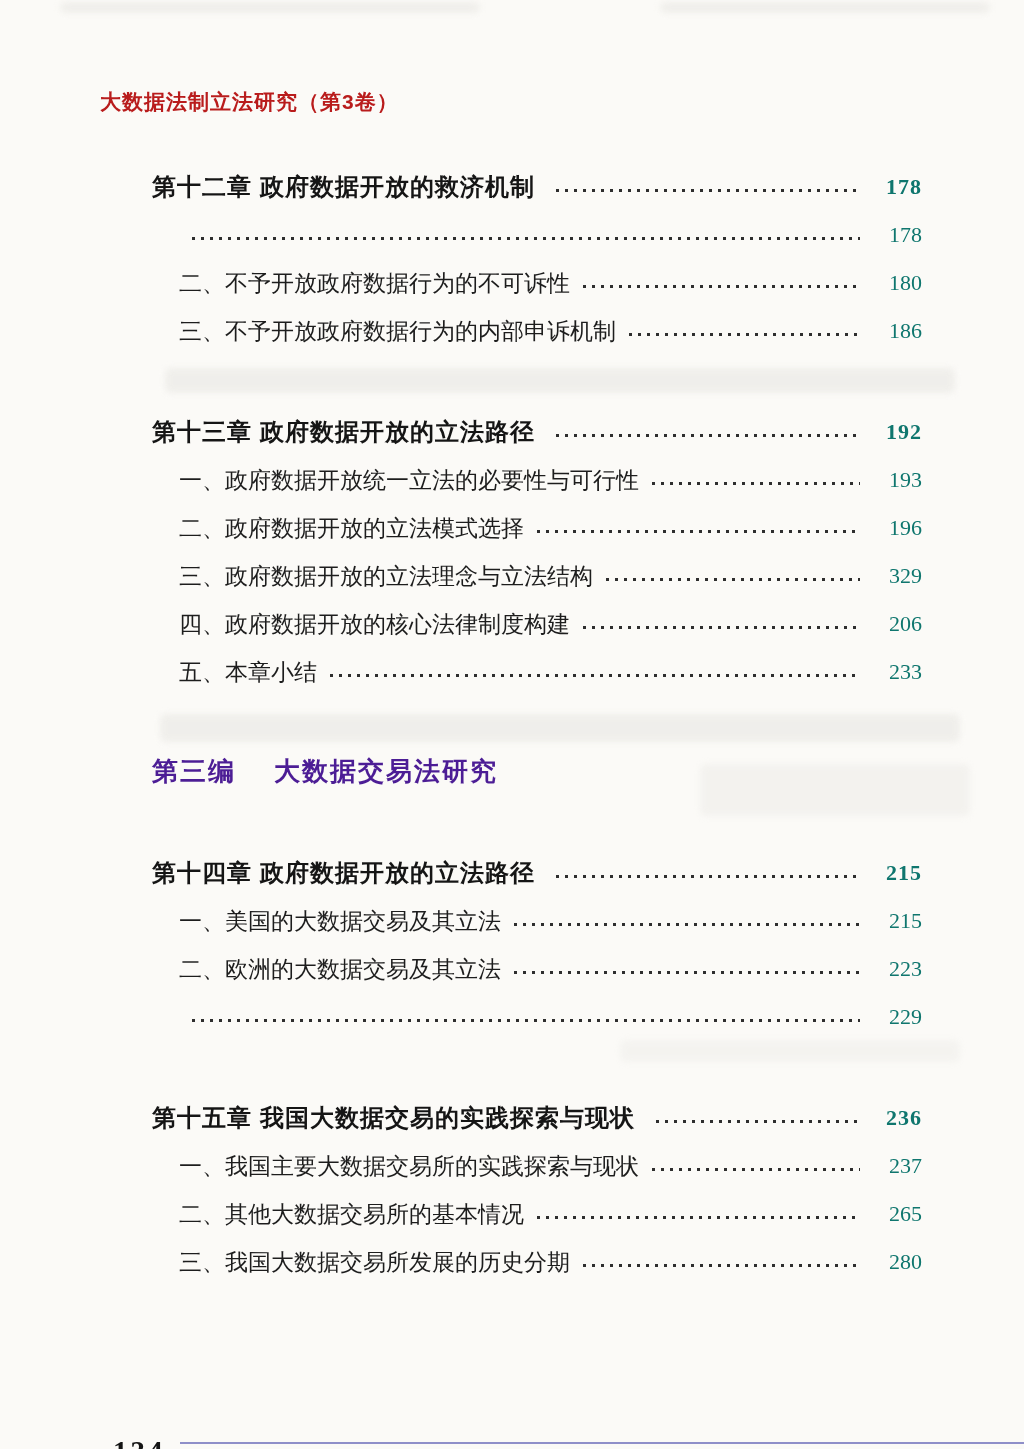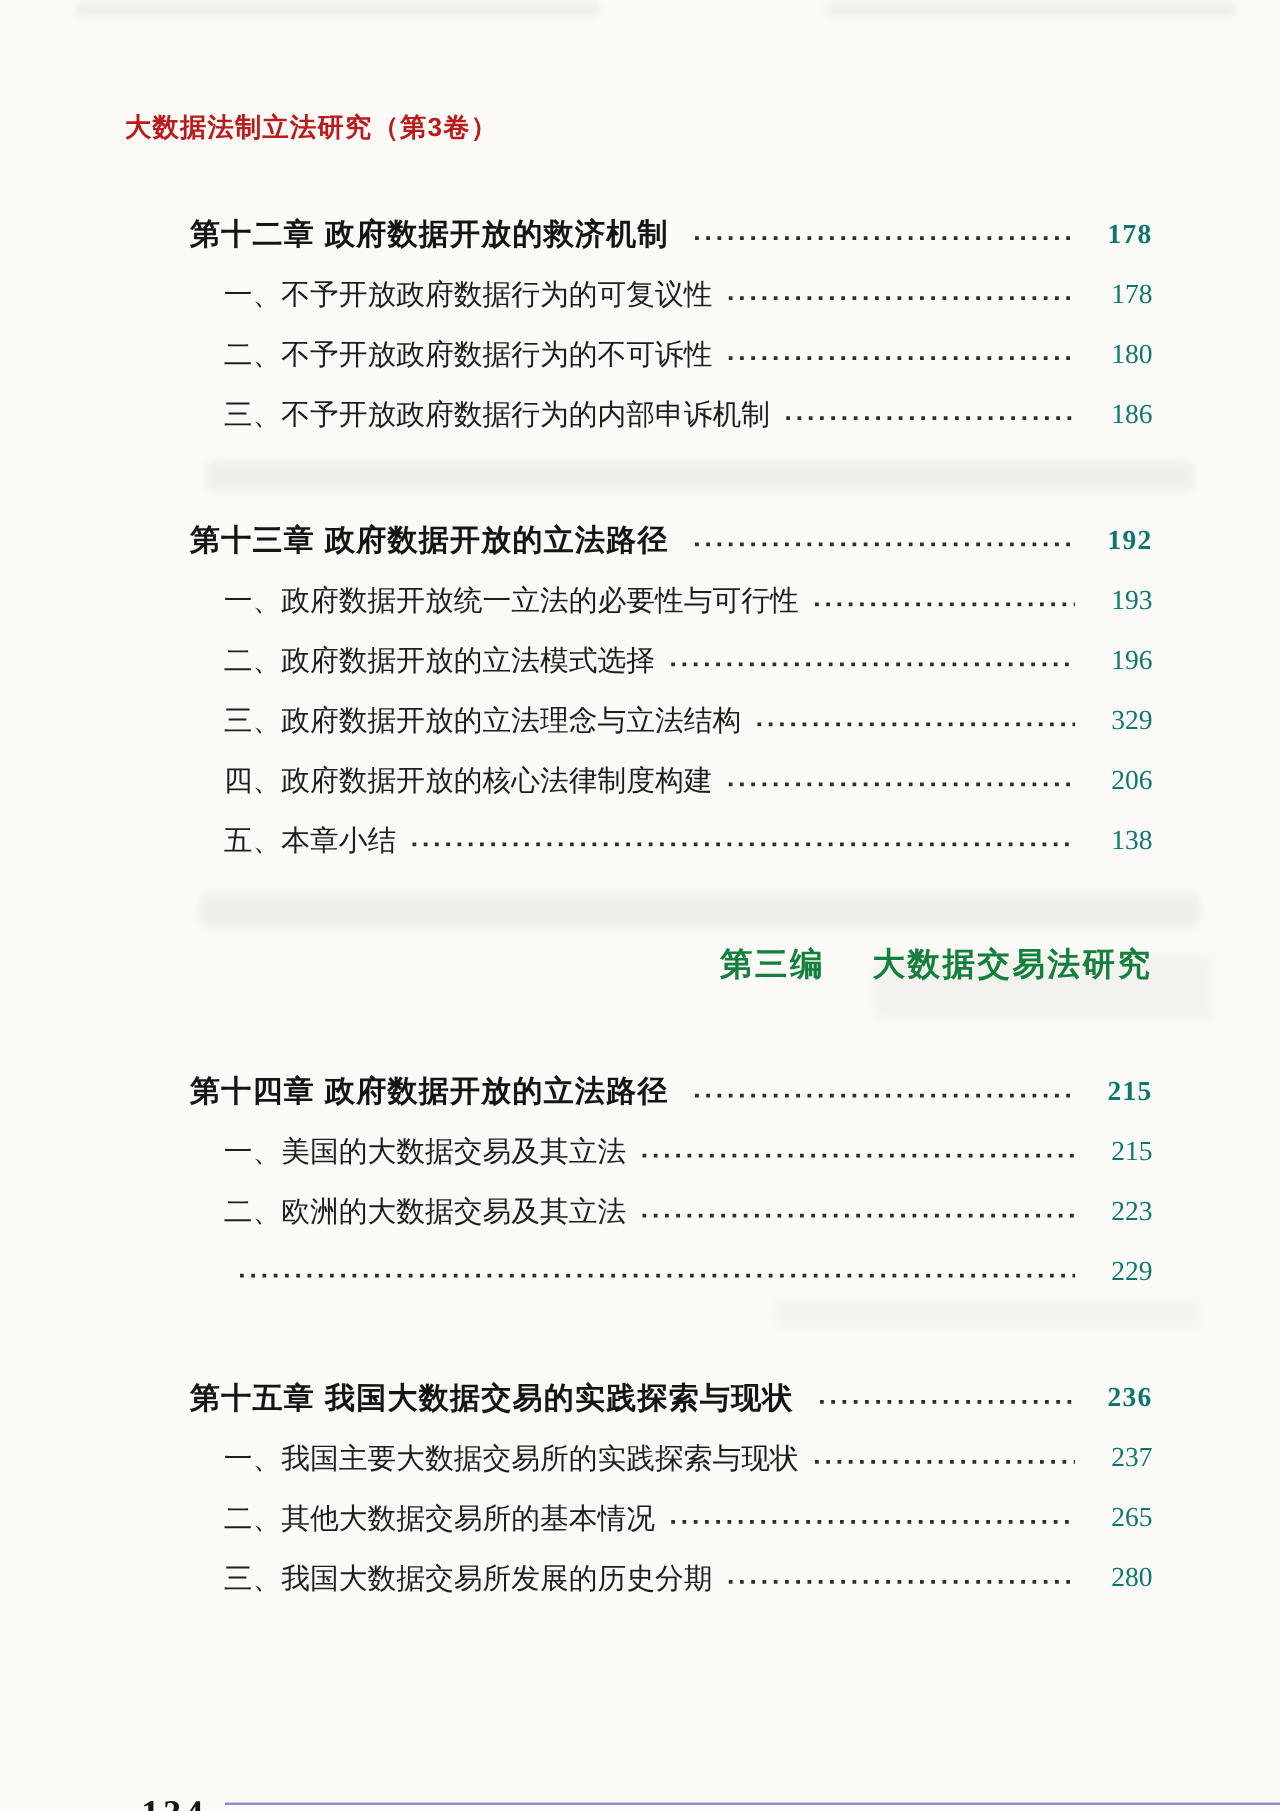"一、不予开放政府数据行为的可复议性" span.item-title { html: <span>一、不予开放政府数据行为的可复议性</span> -> none }
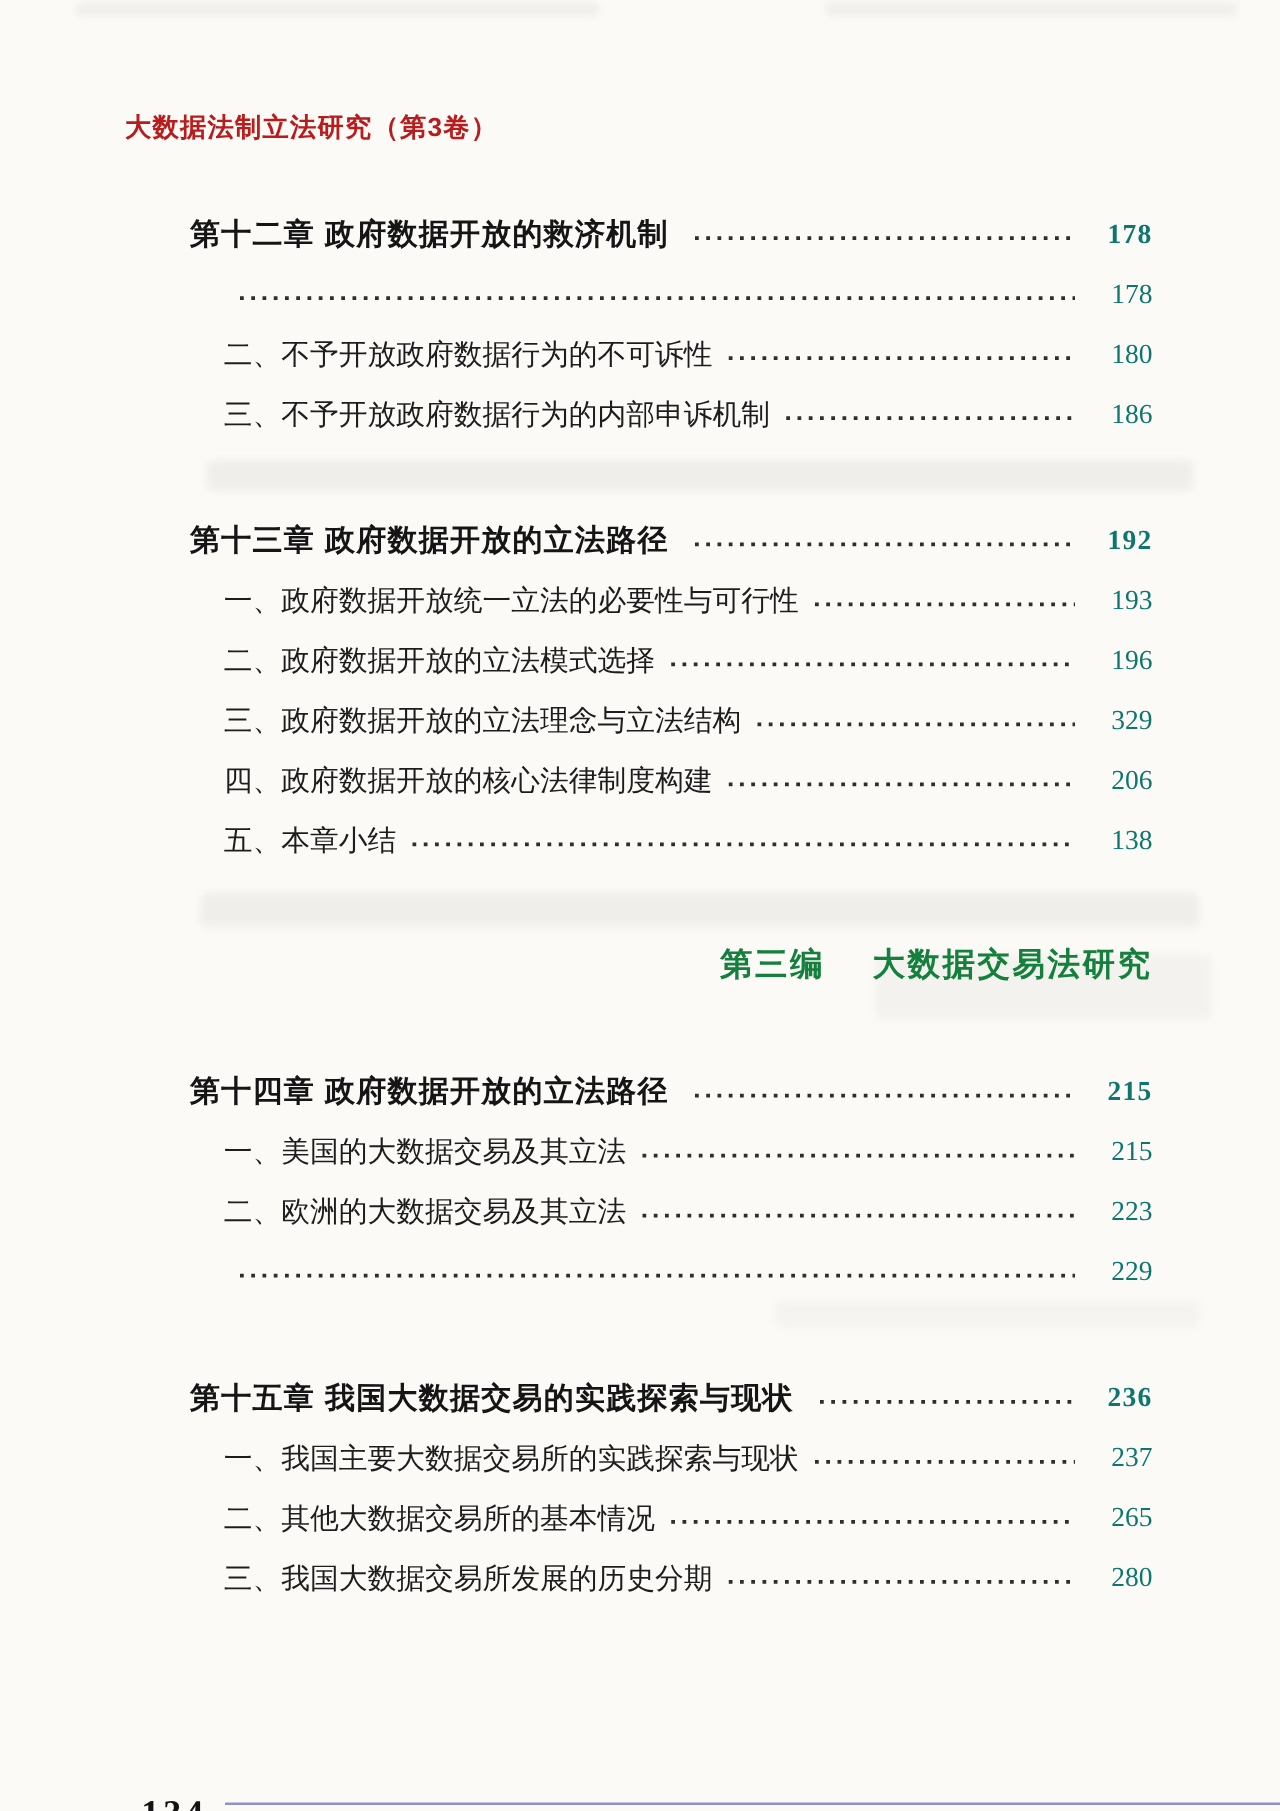"138" span.pagenum { text: 138 -> 233 }
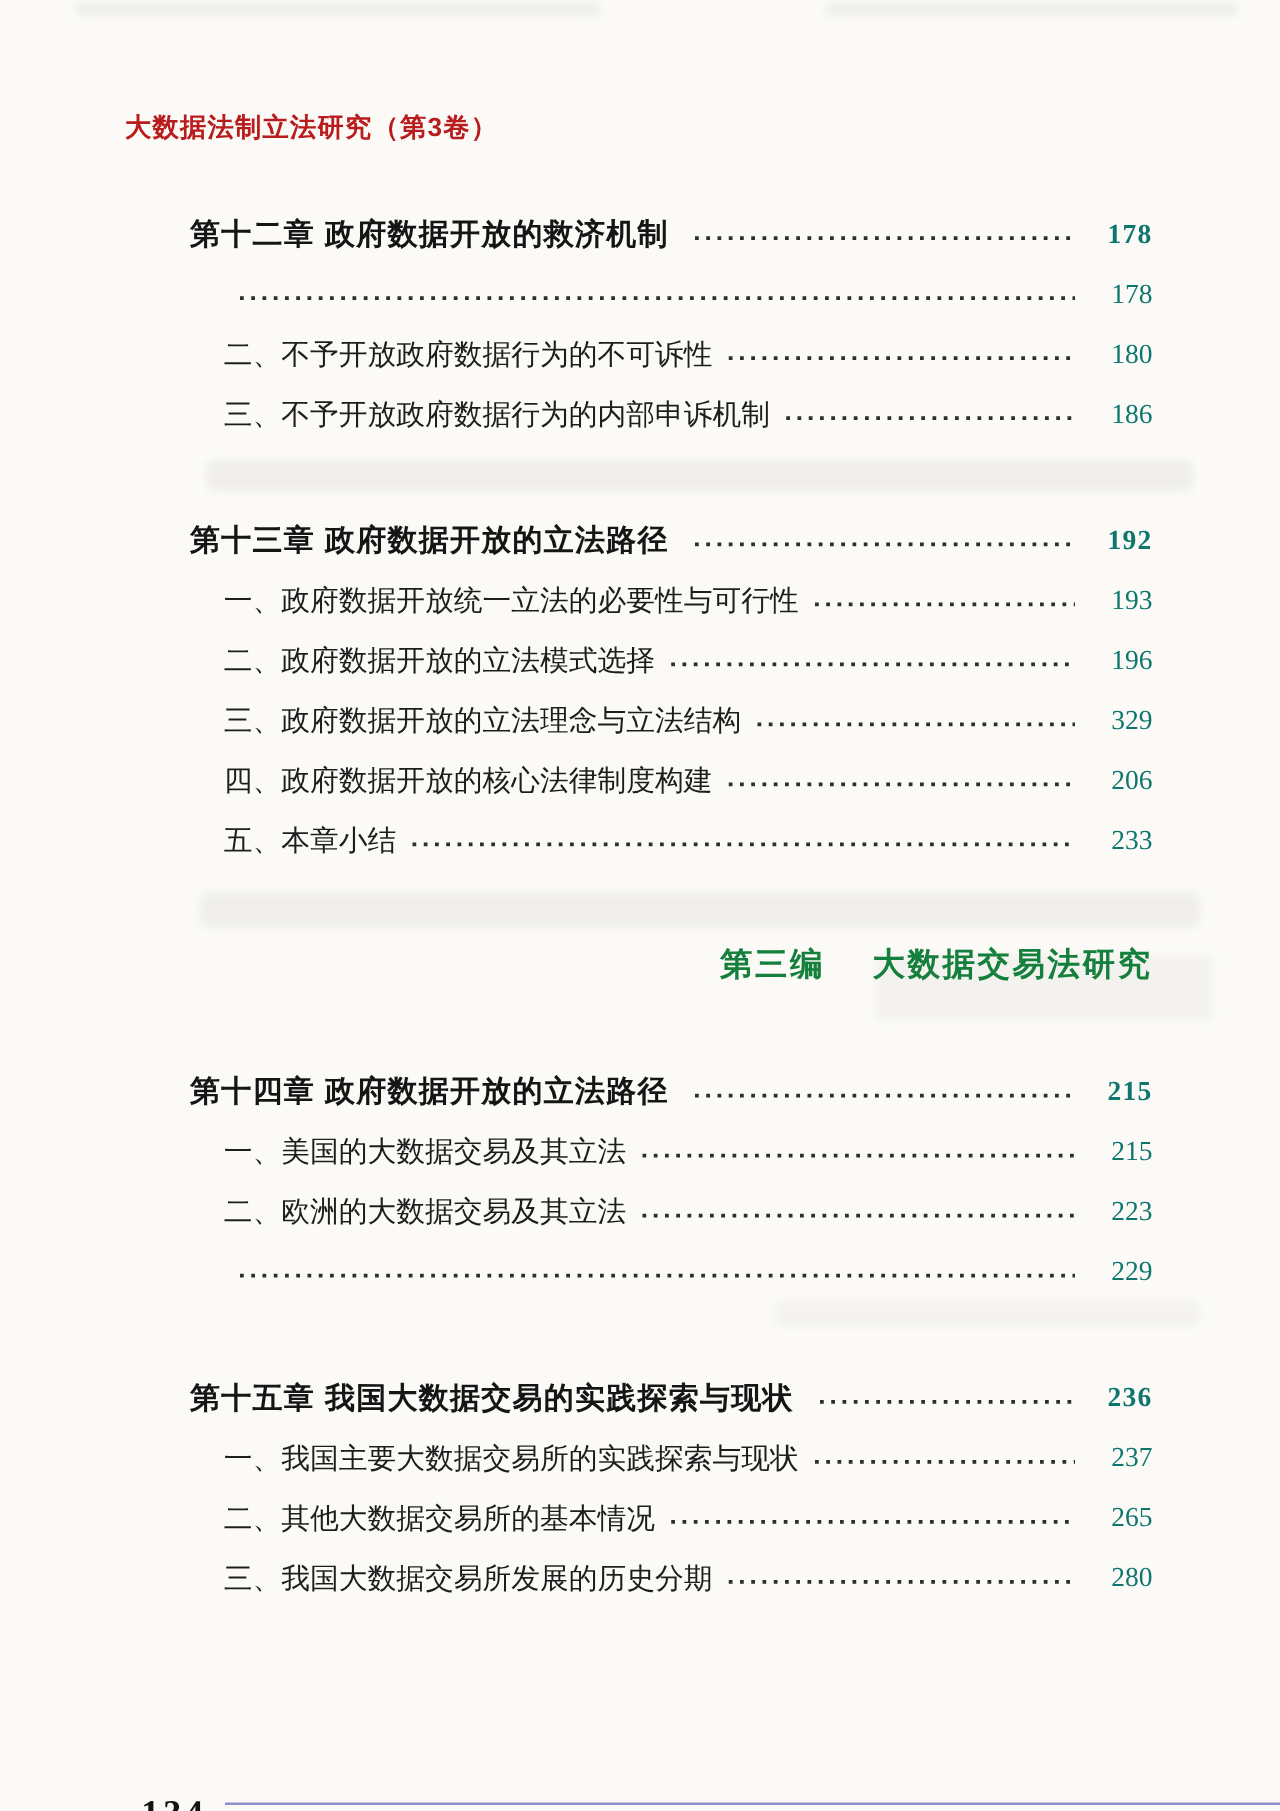"第三编" .row-part { color: #15803d -> #4c1d95; justify-content: flex-end -> flex-start }
